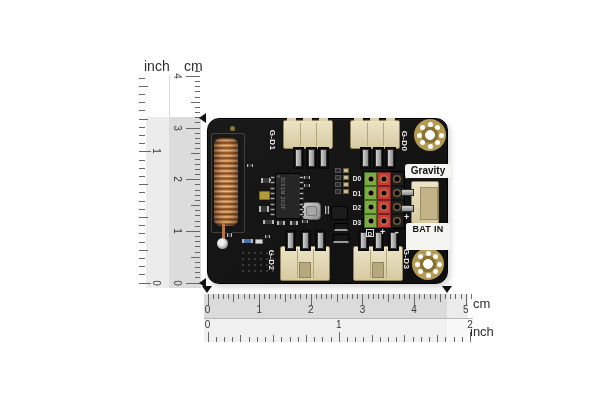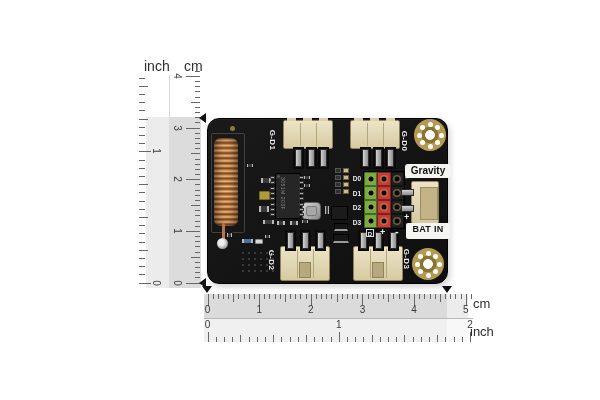"BAT IN" .lbl-batin { height: 16px -> 27px }
